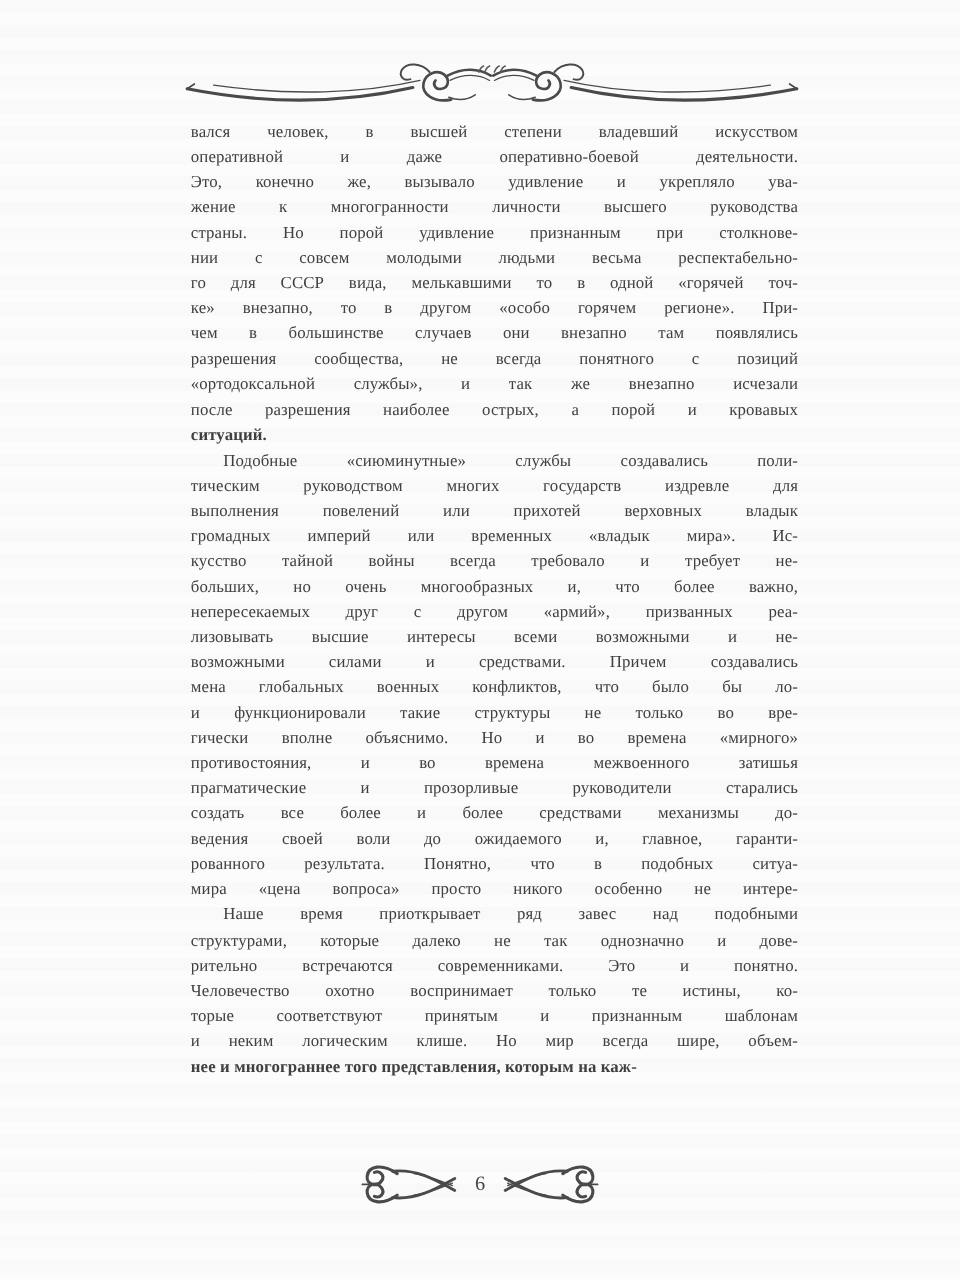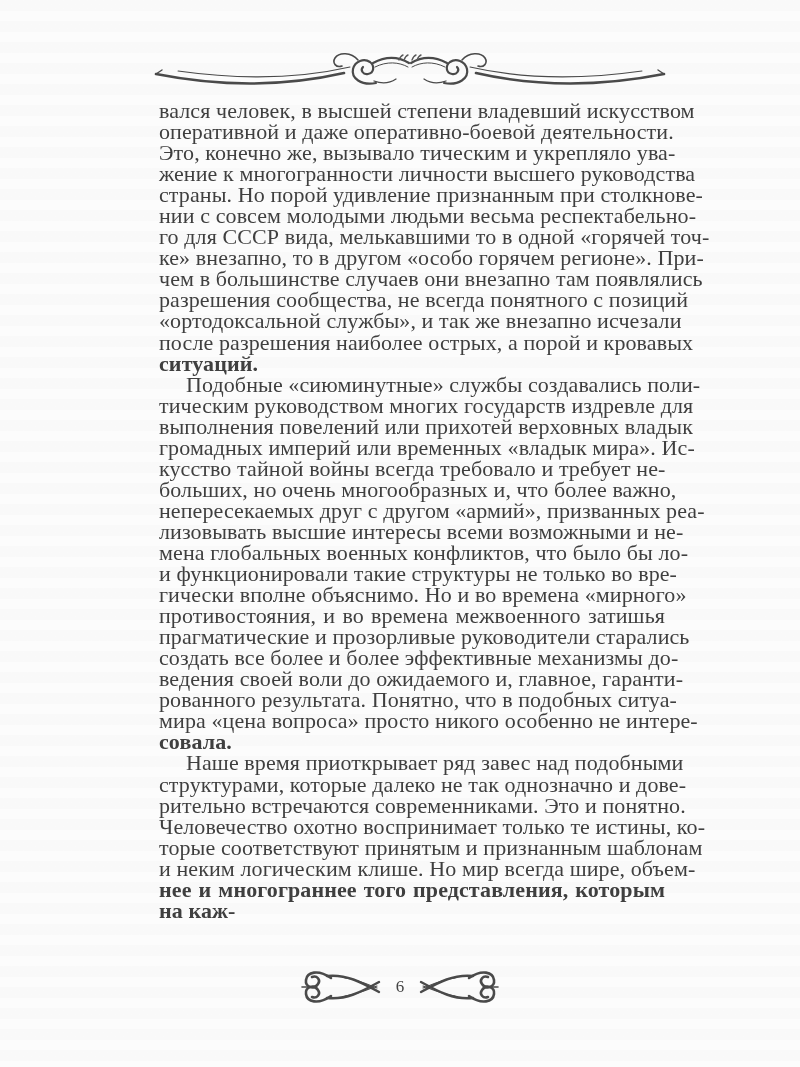"вался человек, в высшей степени" .text-column { font-size: 22px -> 14px }
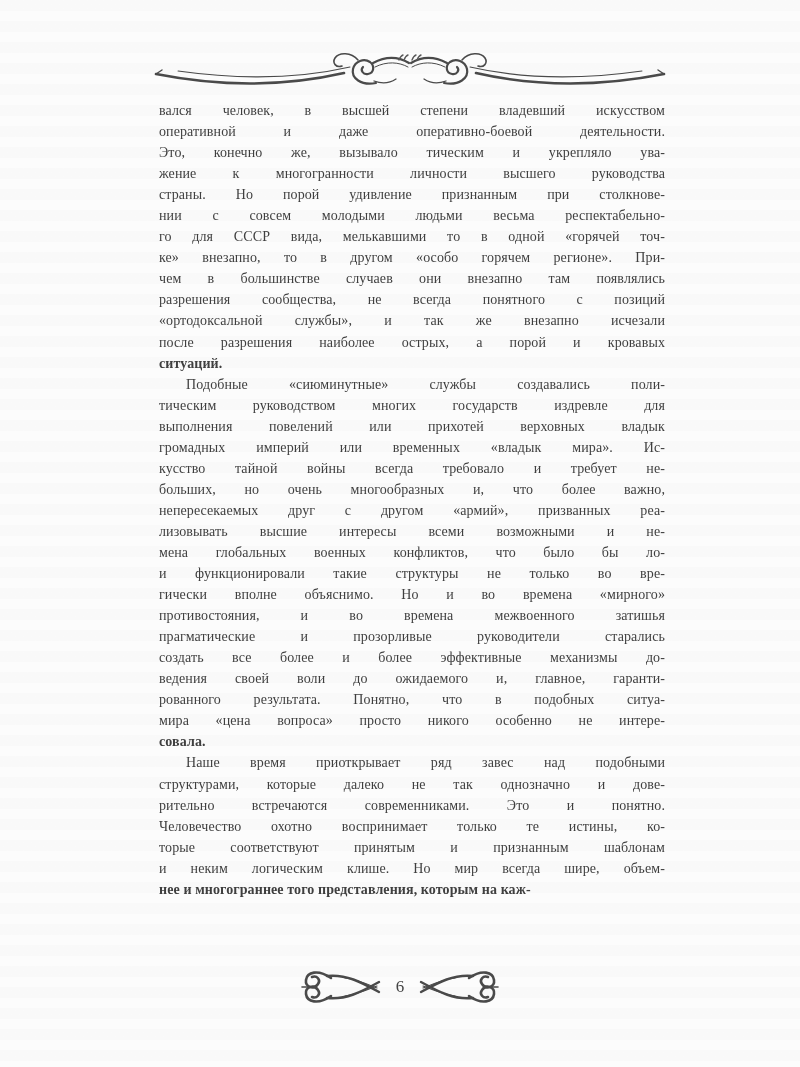"Это, конечно же, вызывало тическим" div.line { text: тическим -> удивление }
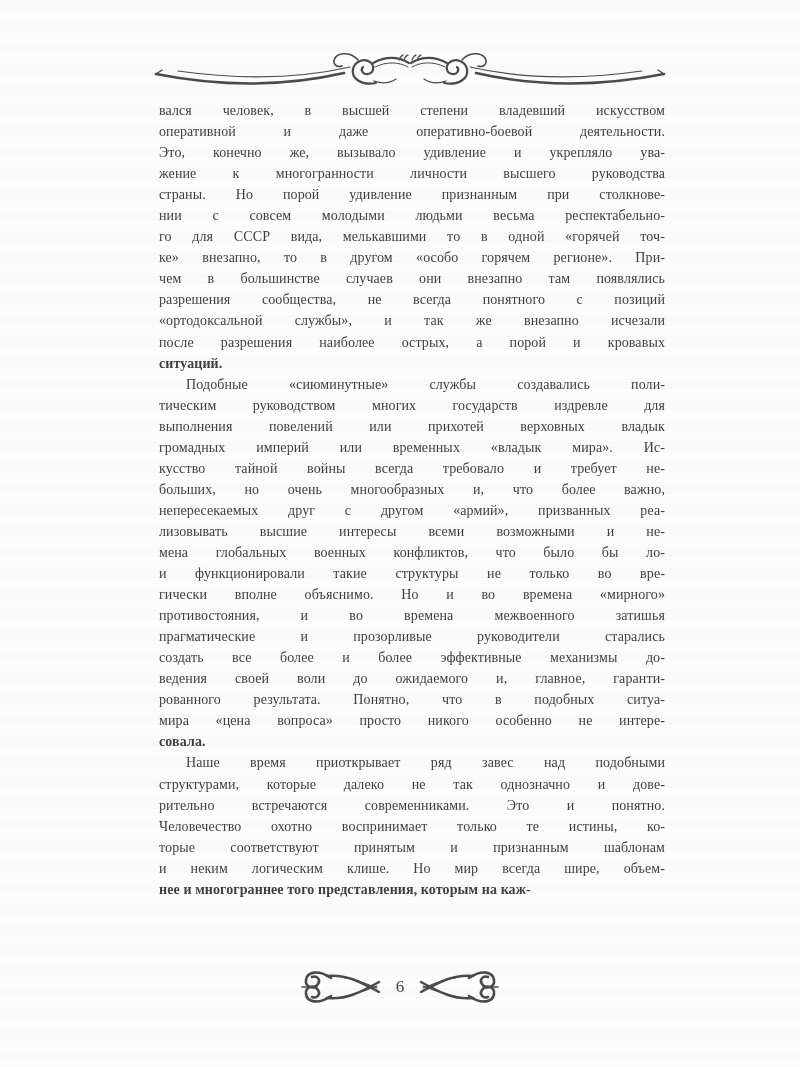"возможными силами и средствами. Причем" div.line { html: none -> <div>возможными силами и средствами. Причем создавались</div> }
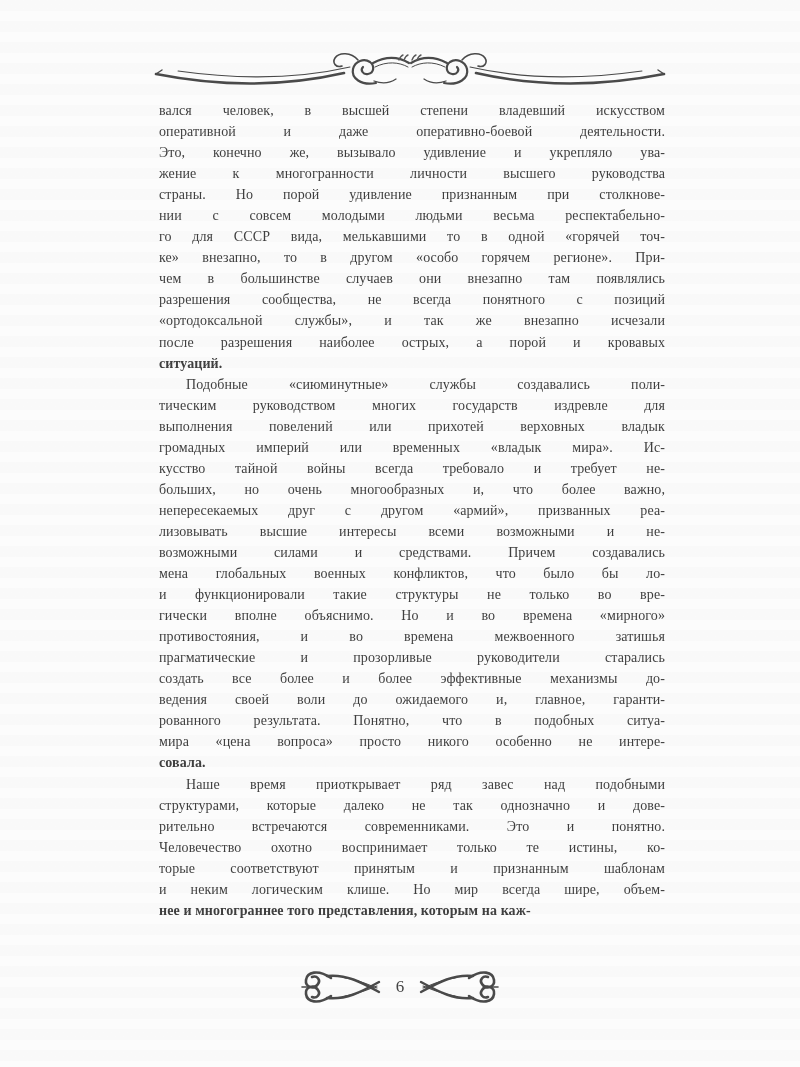"создать все более и более" div.line { text: эффективные -> средствами }
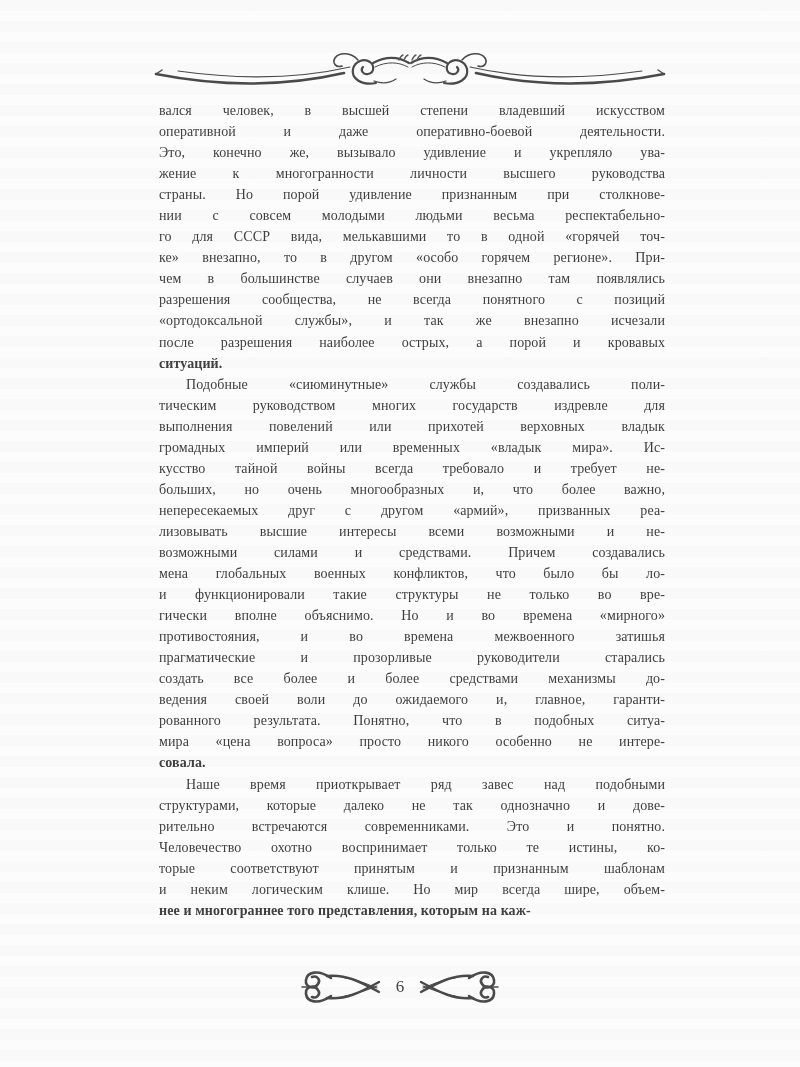"совала." div.line { html: <div>совала.</div> -> none }
